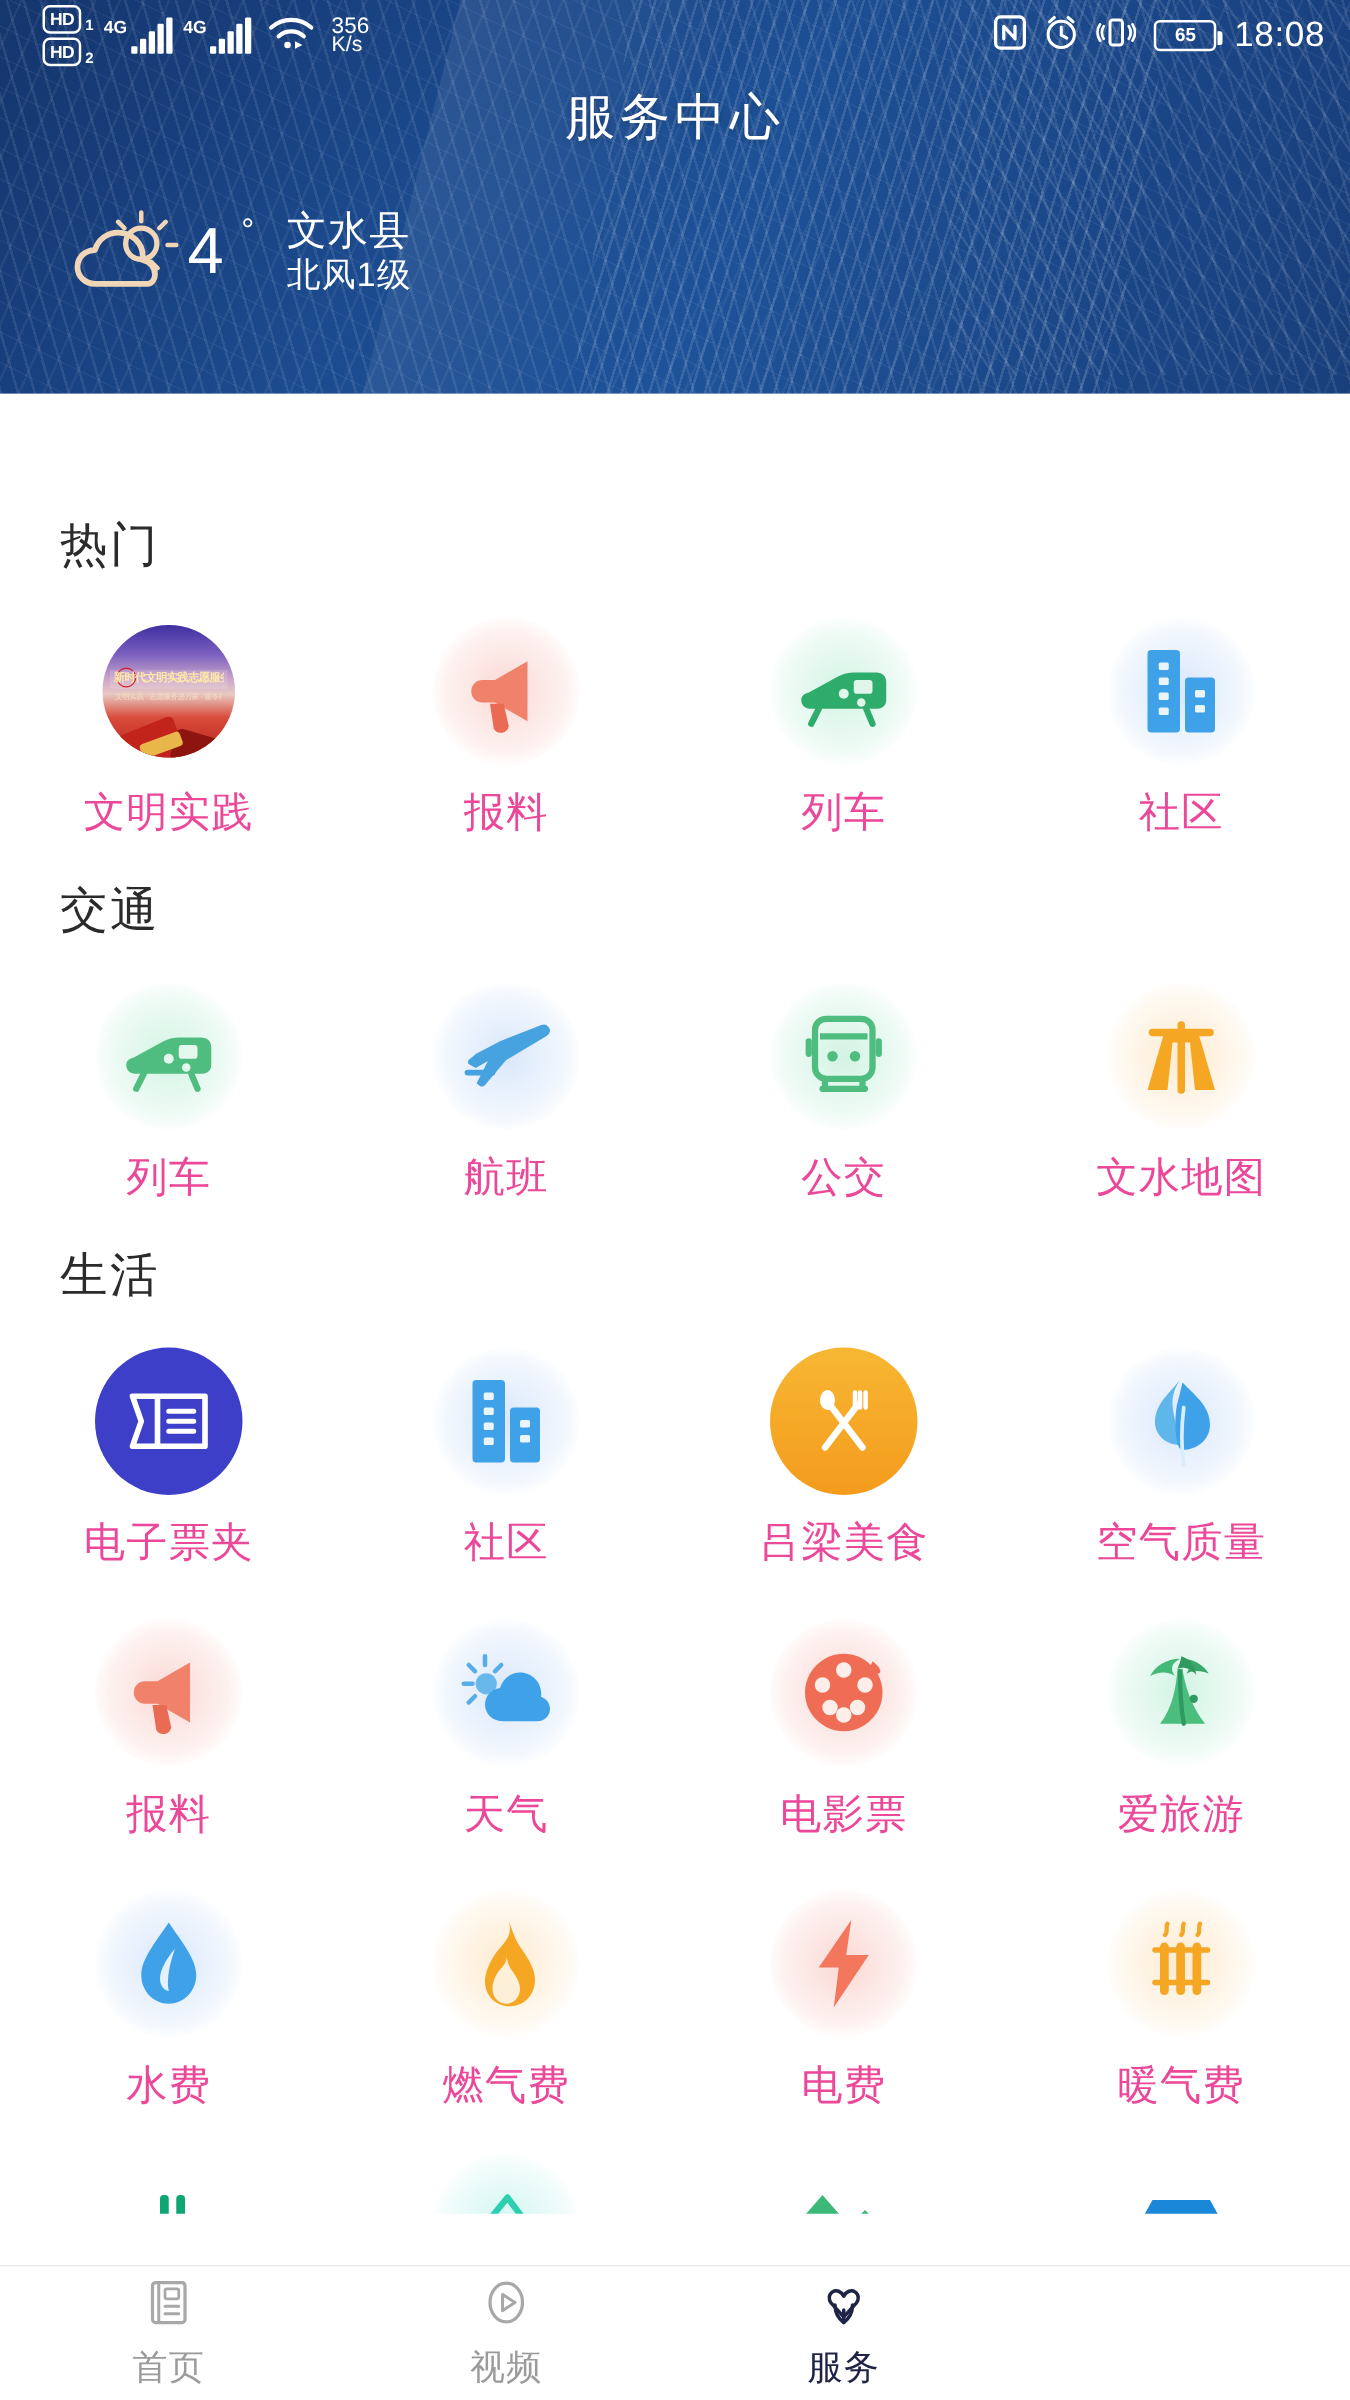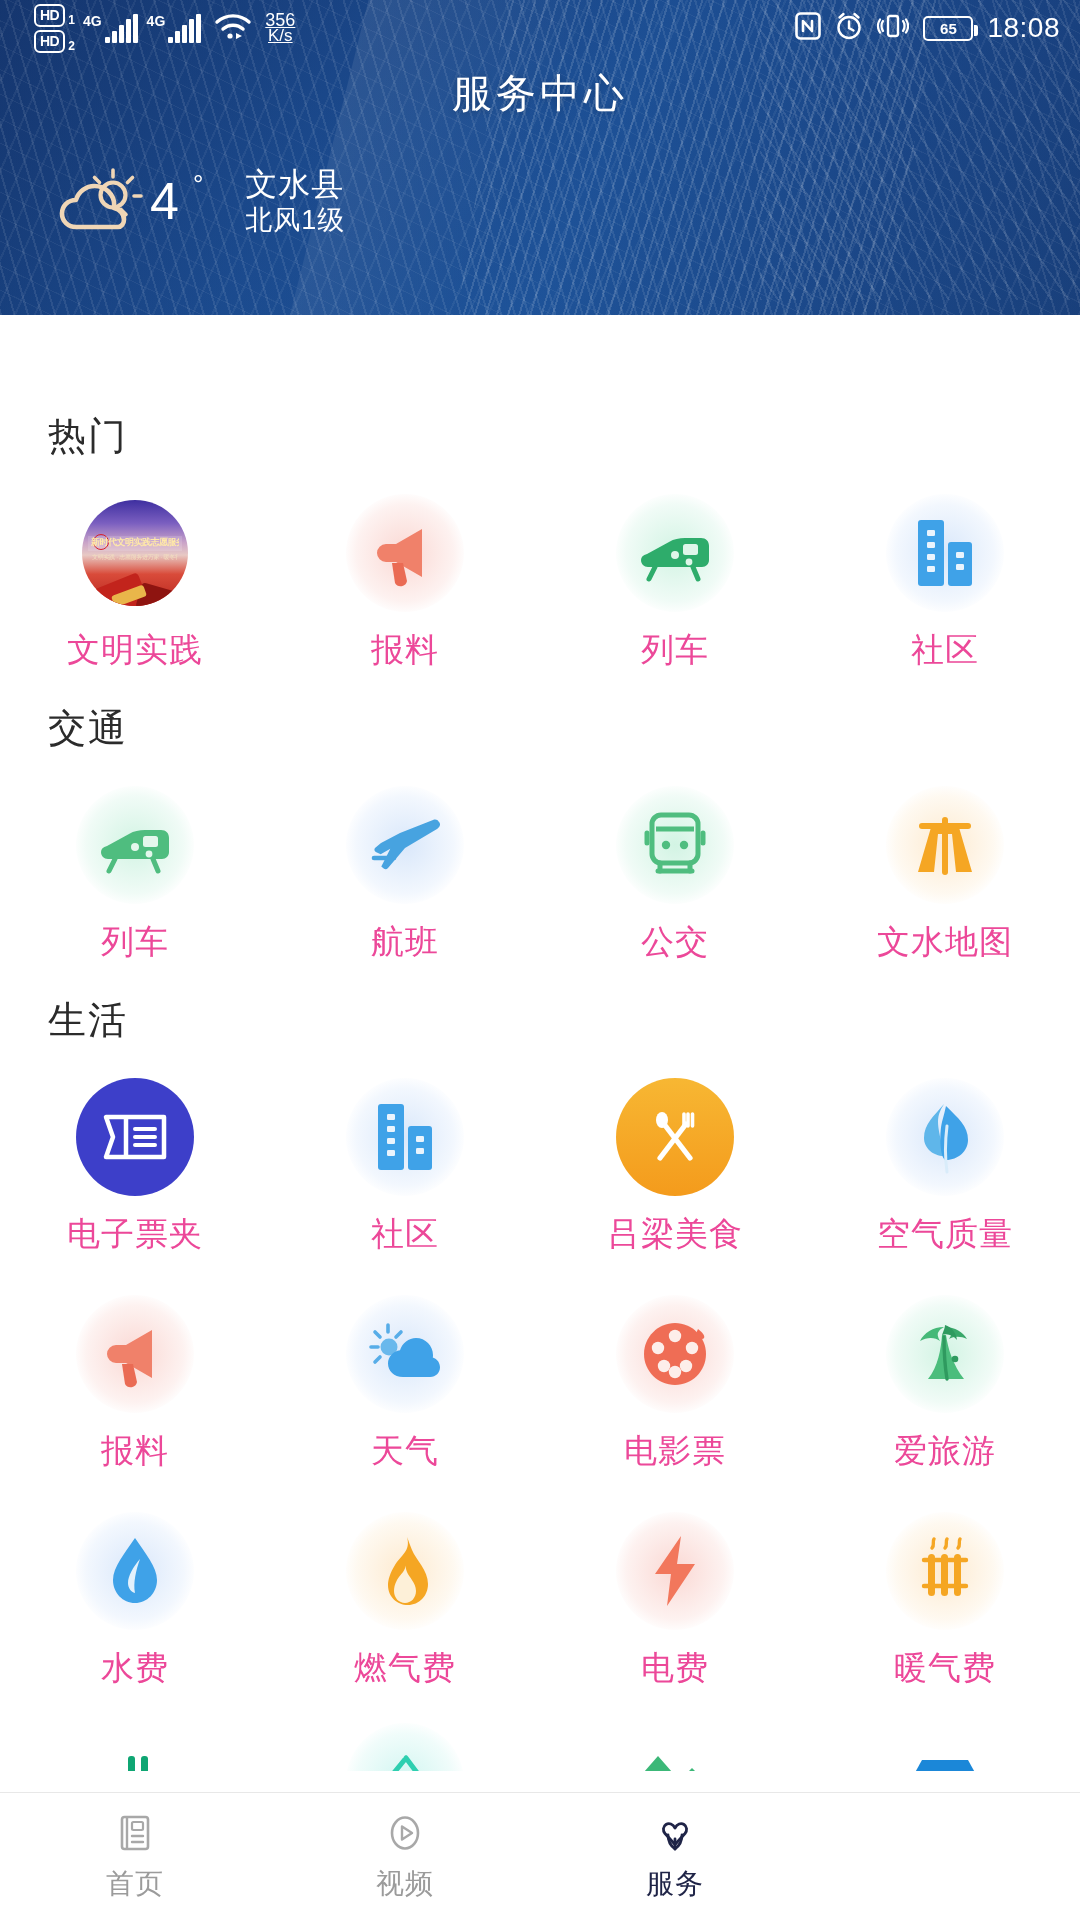"356" .netspeed { text-align: center -> left; text-decoration: underline -> none }
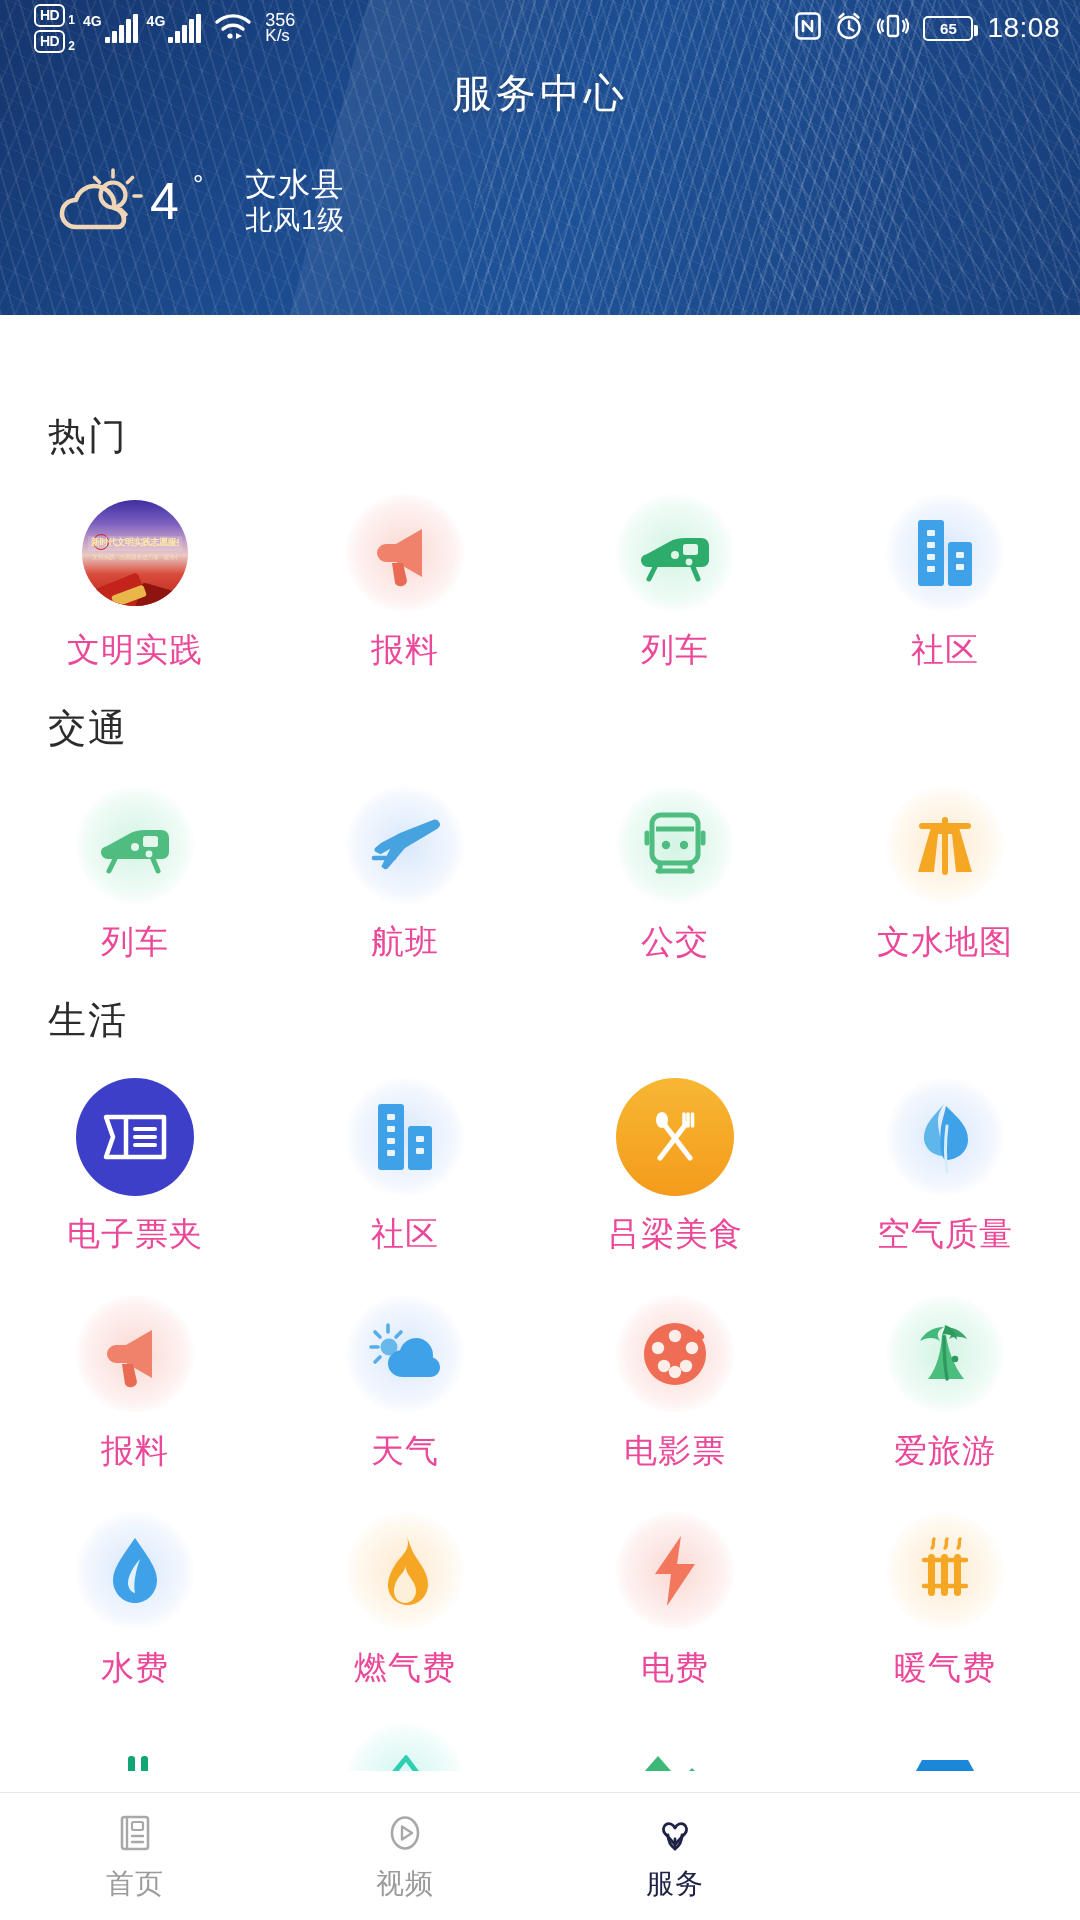"文水县" .wx-txt { margin-left: 34px -> 18px }
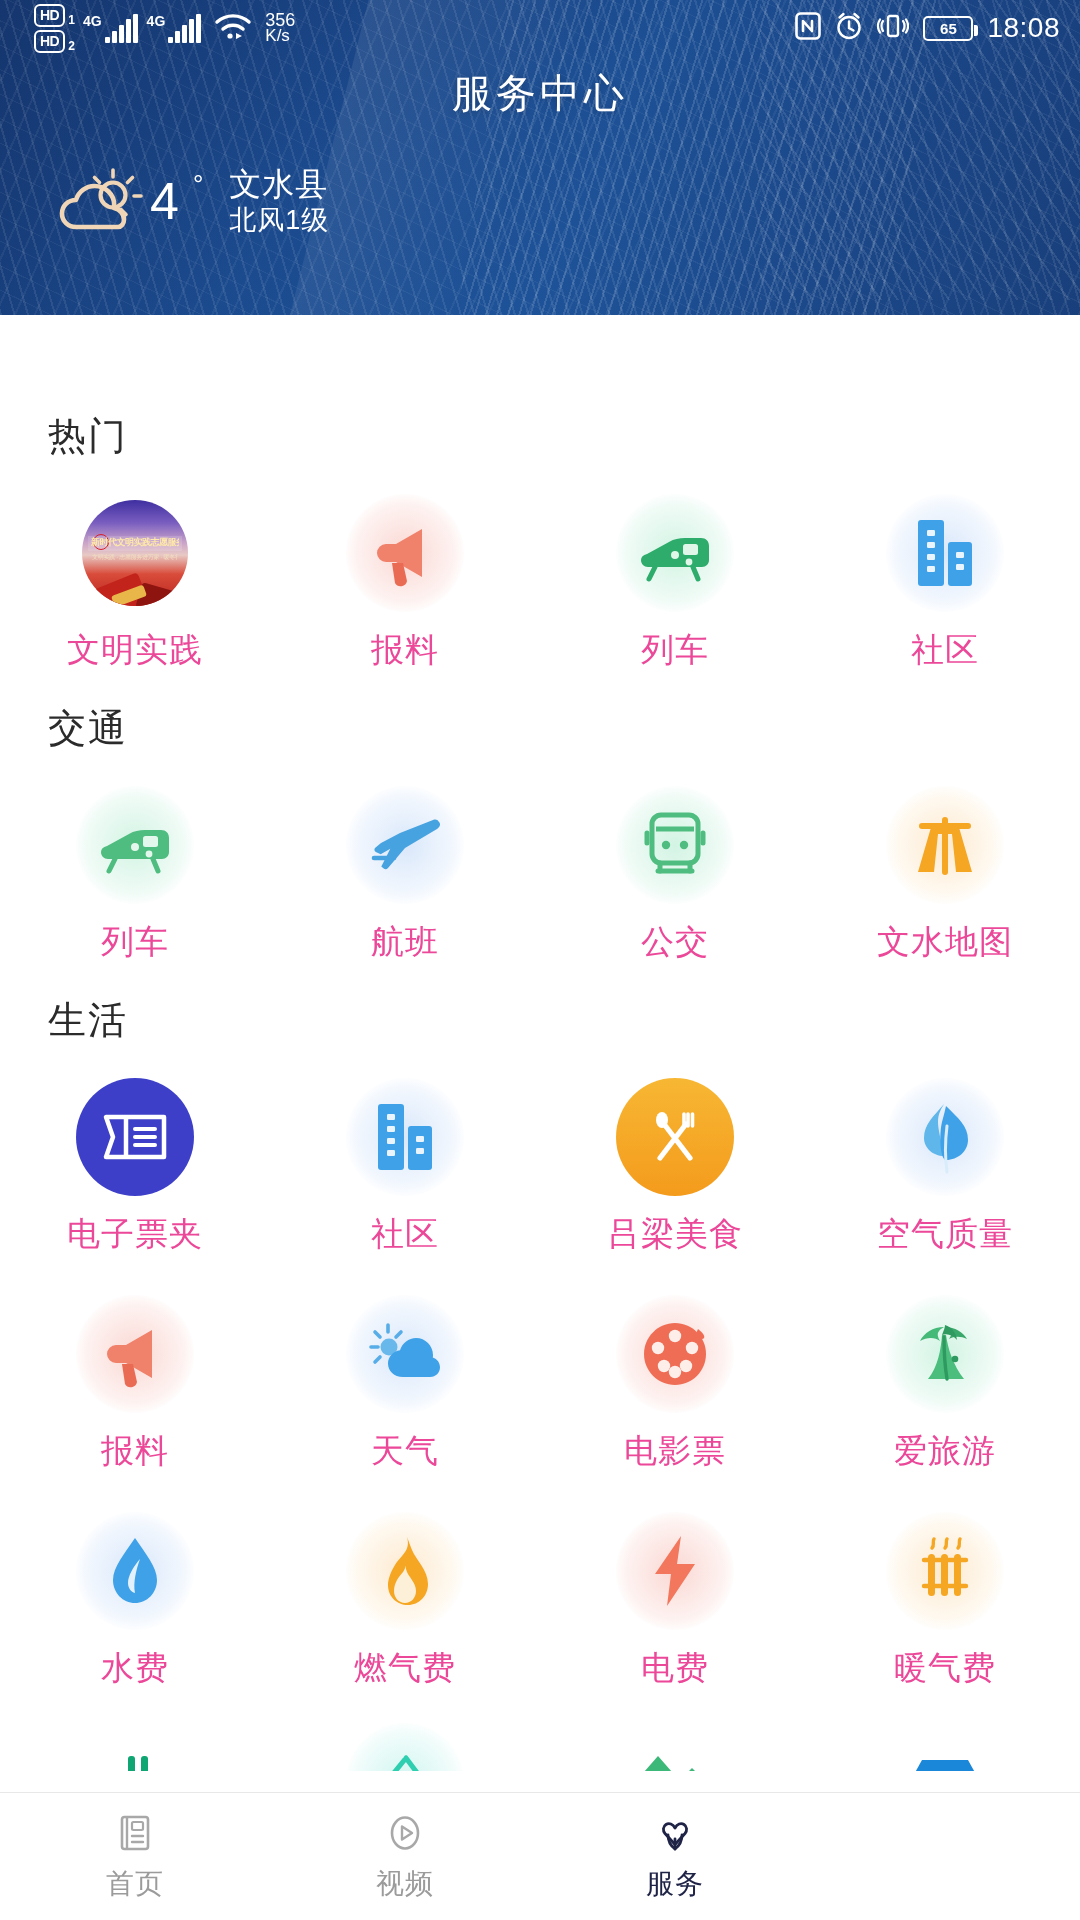"首页" .tabbar { height: 128px -> 108px }
